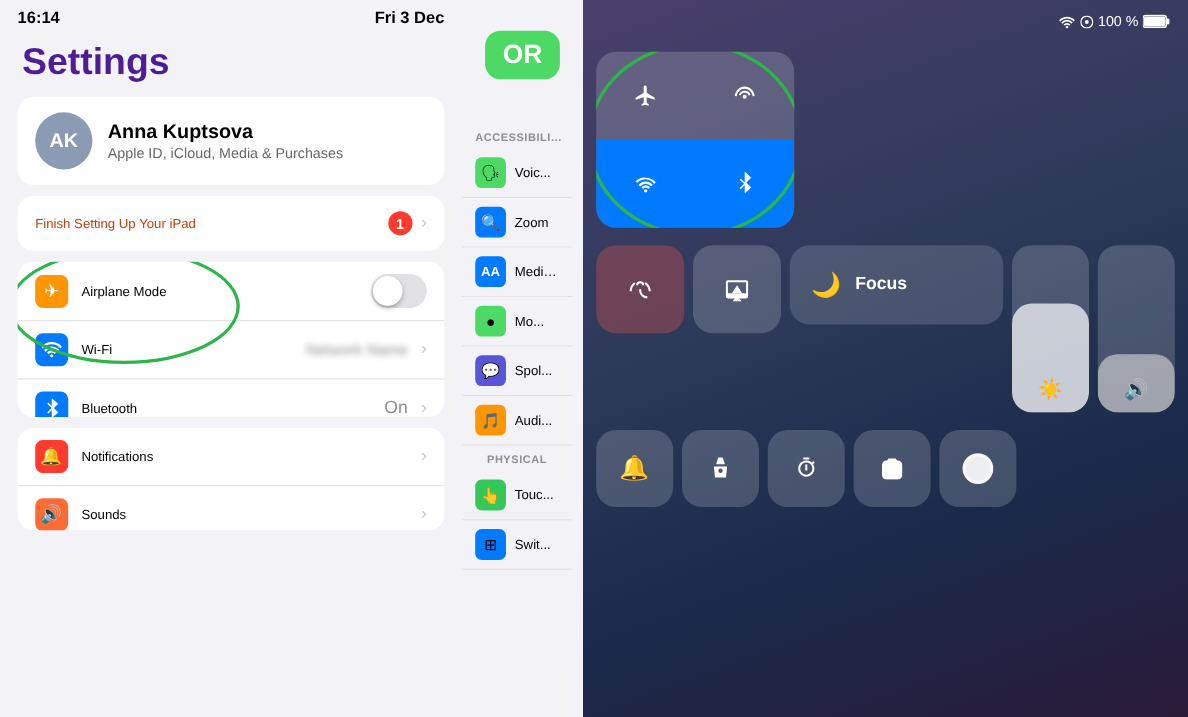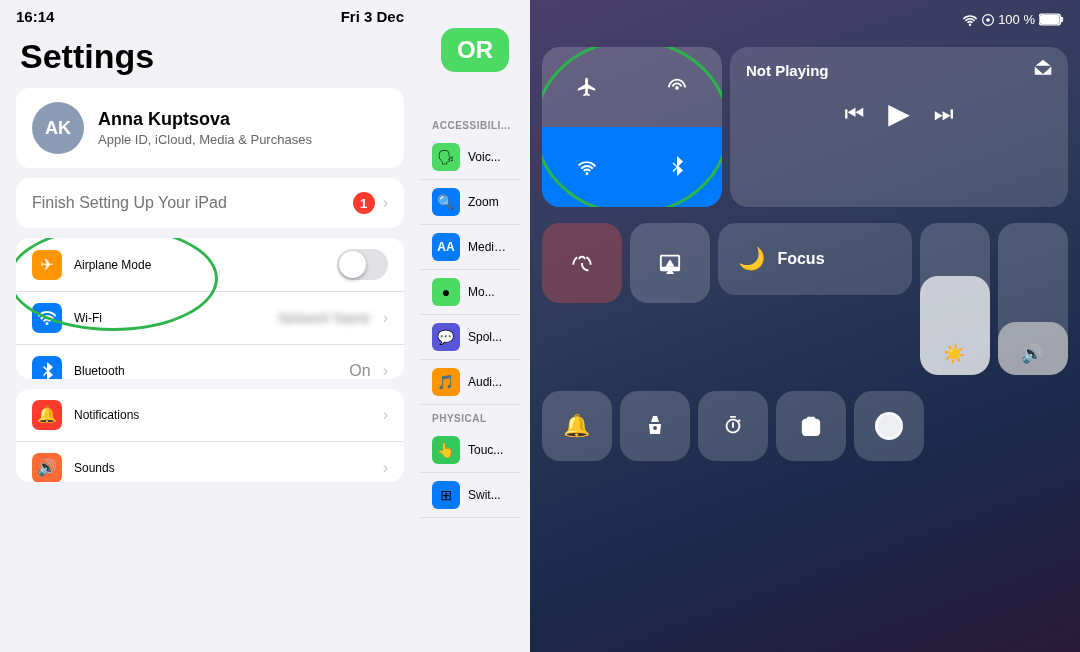"Settings" .settings-title { color: #000000 -> #4c1d95 }
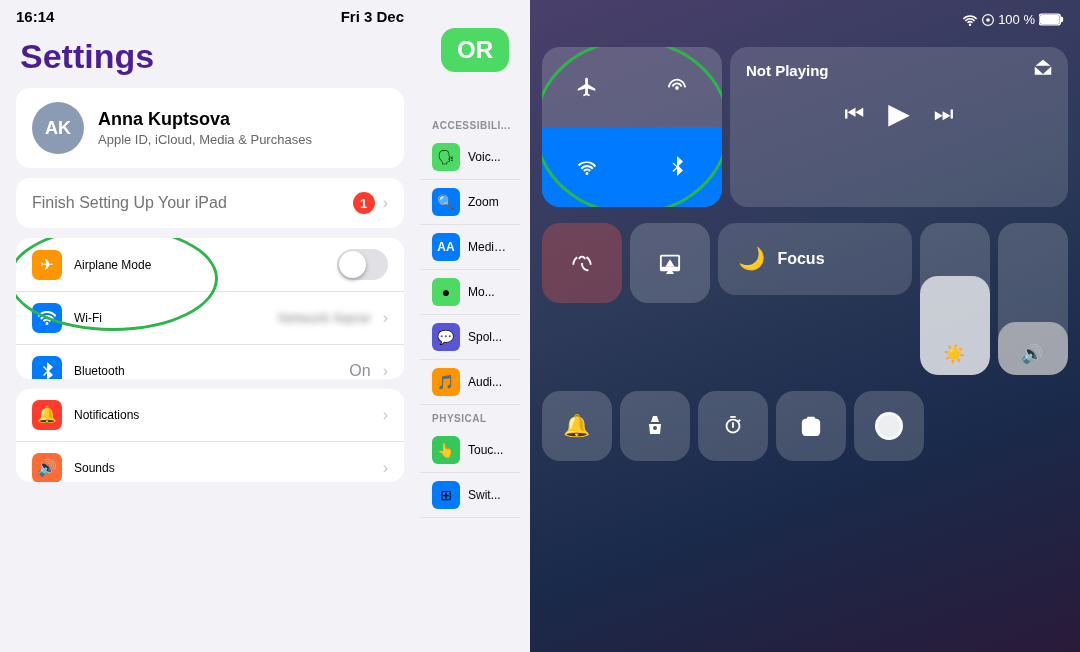"Not Playing" div.cc-now-playing { html: <div> <div> <span>Not Playing</span> <span> <svg> <path></path> </svg> </span> </div> <div> <span>⏮</span> <span>▶</span> <span>⏭</span> </div> </div> -> none }
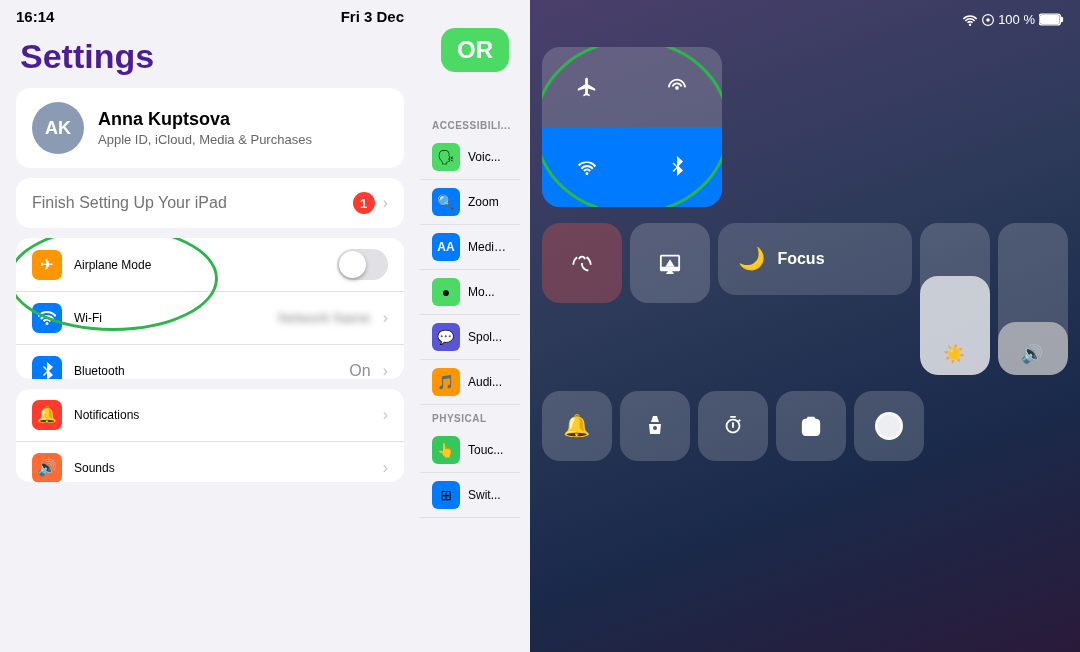"ACCESSIBILI..." .acc-sidebar { text-align: none -> center }
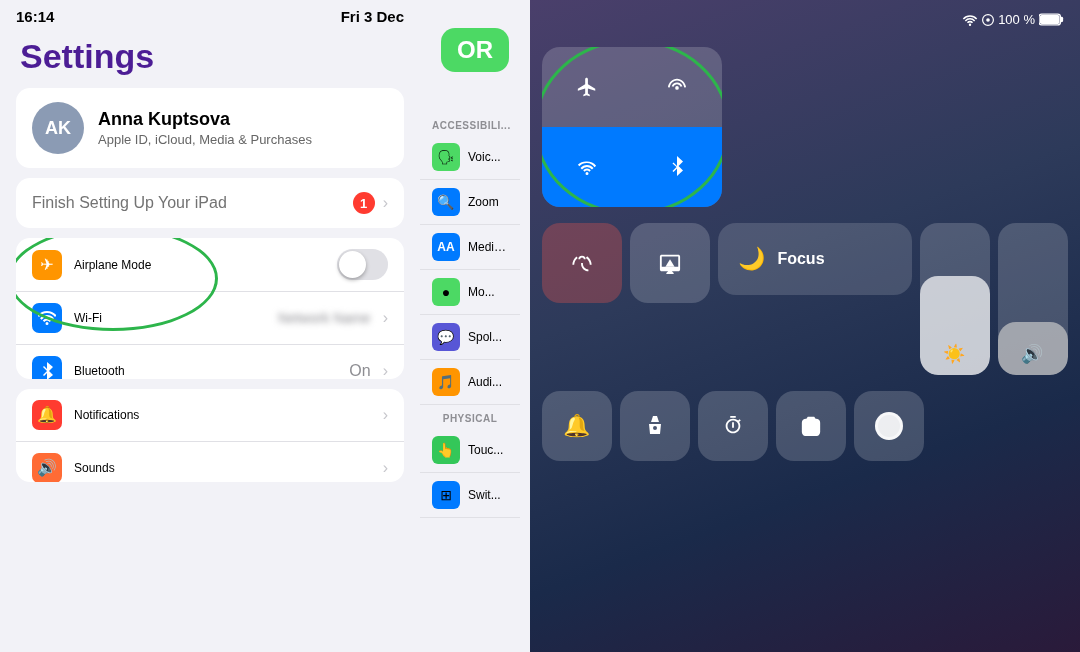"Finish Setting Up Your iPad" .finish-setup-text { color: #737373 -> #c2410c; font-size: 16px -> 12px }
